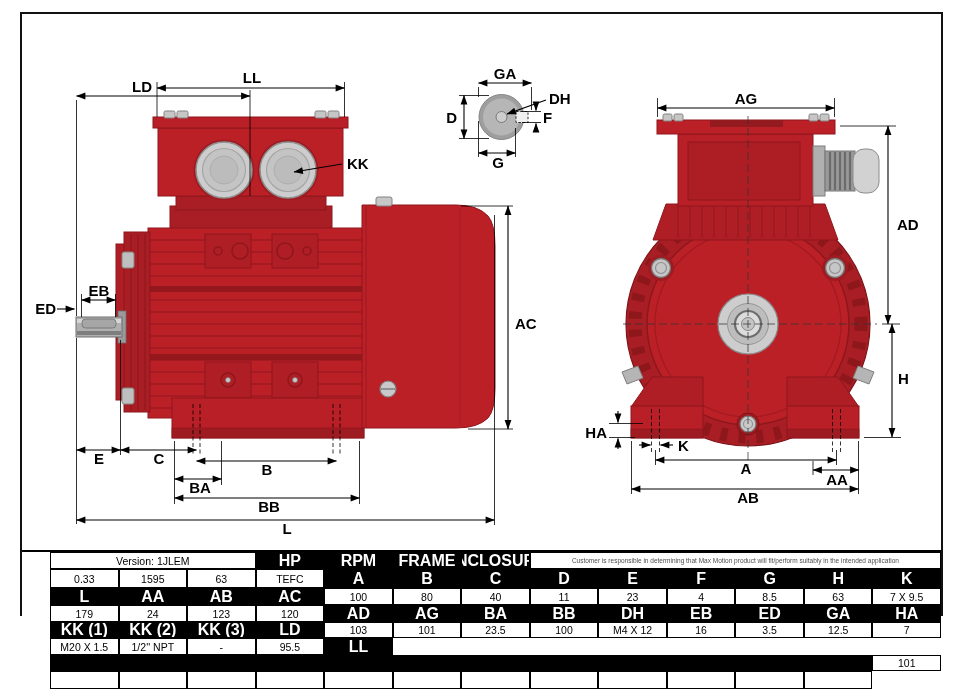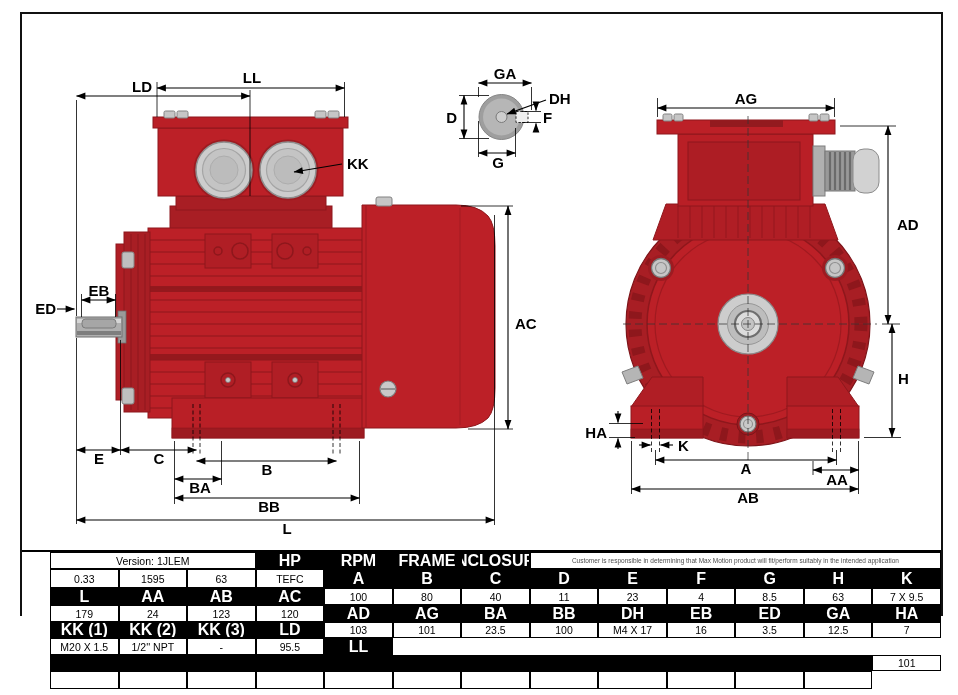"M4 X 17" div.c { text: 17 -> 12 }
